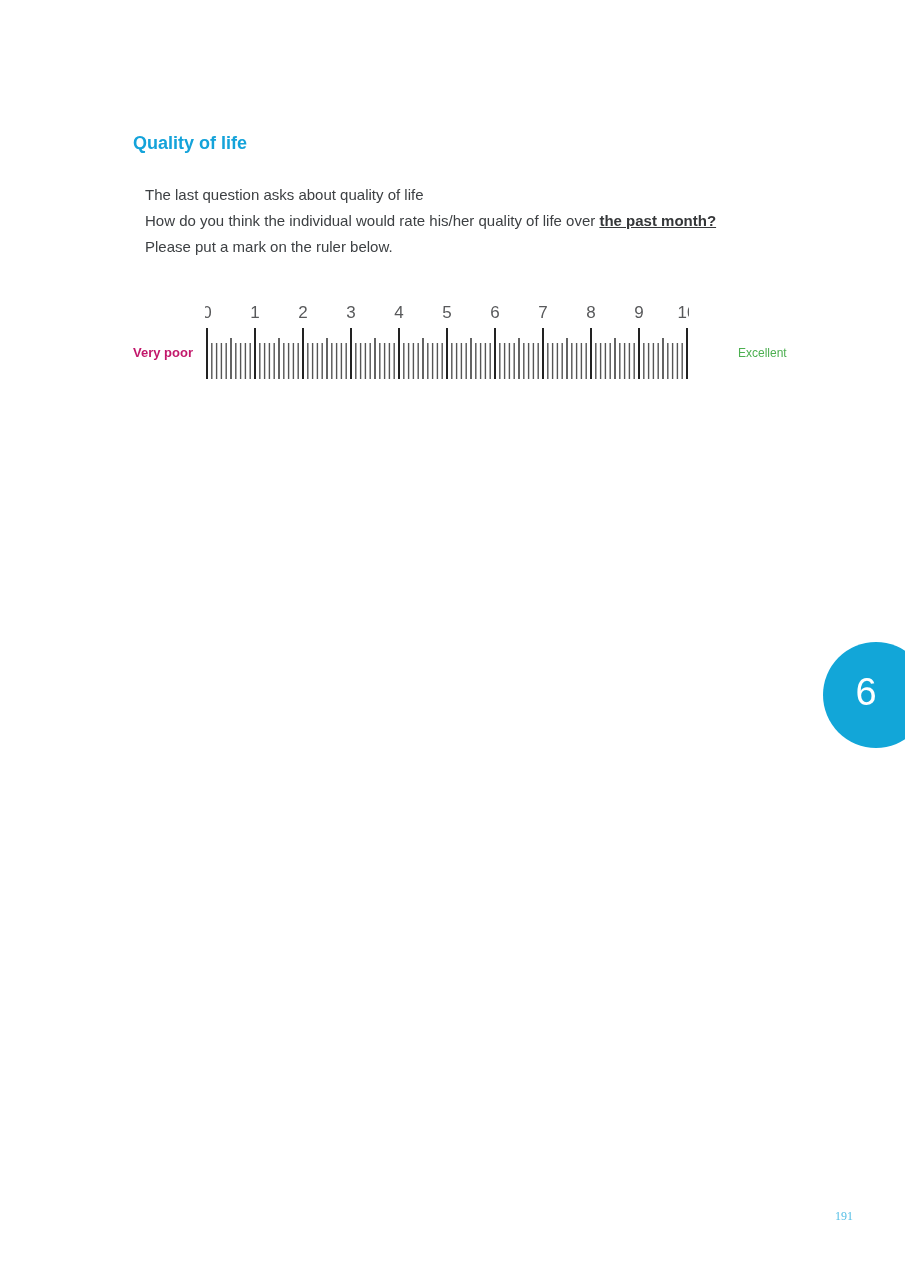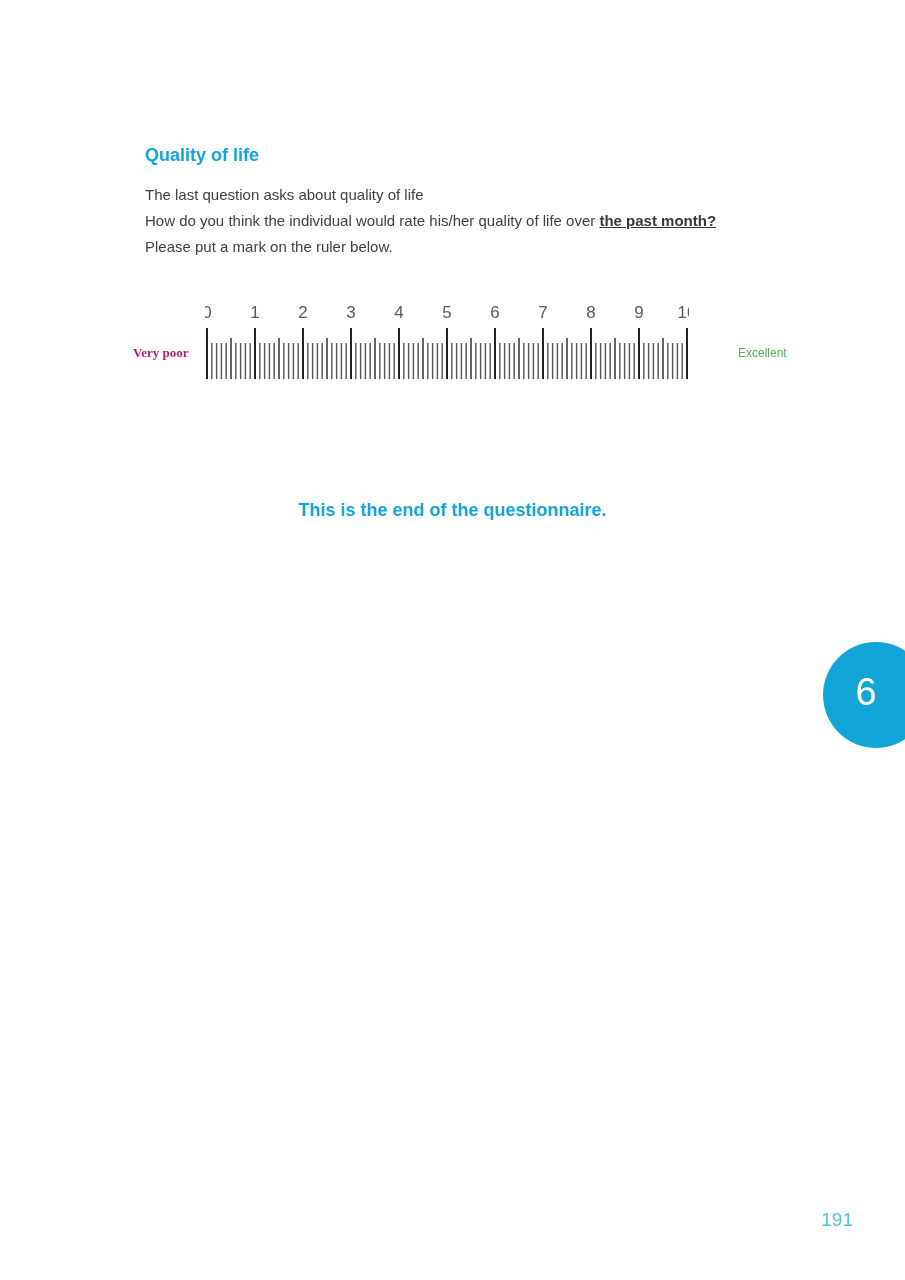"Quality of life" .section-title { margin: 12px -> 0 }
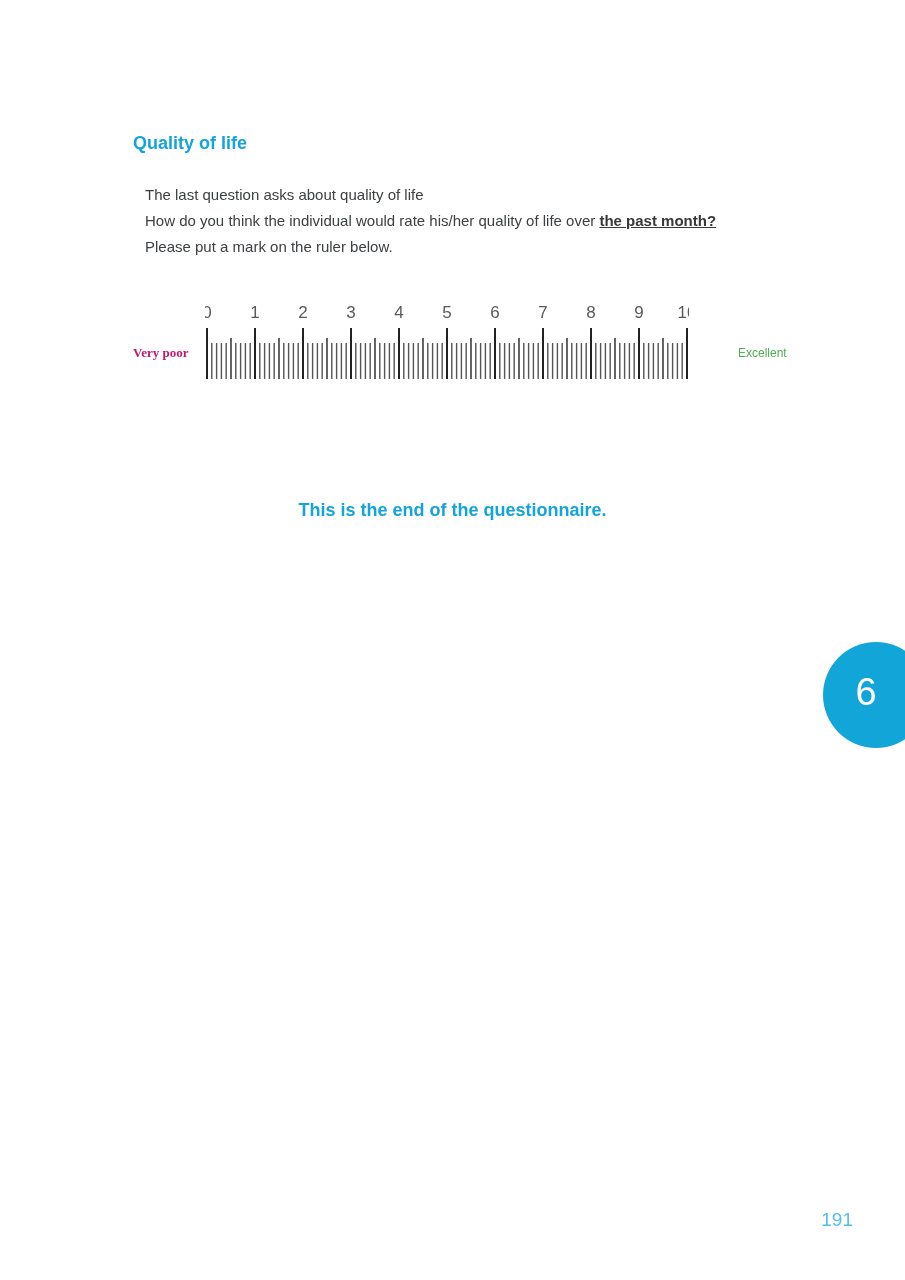"Very poor" span.ruler-label-left { font-family: Liberation Serif, serif -> none }
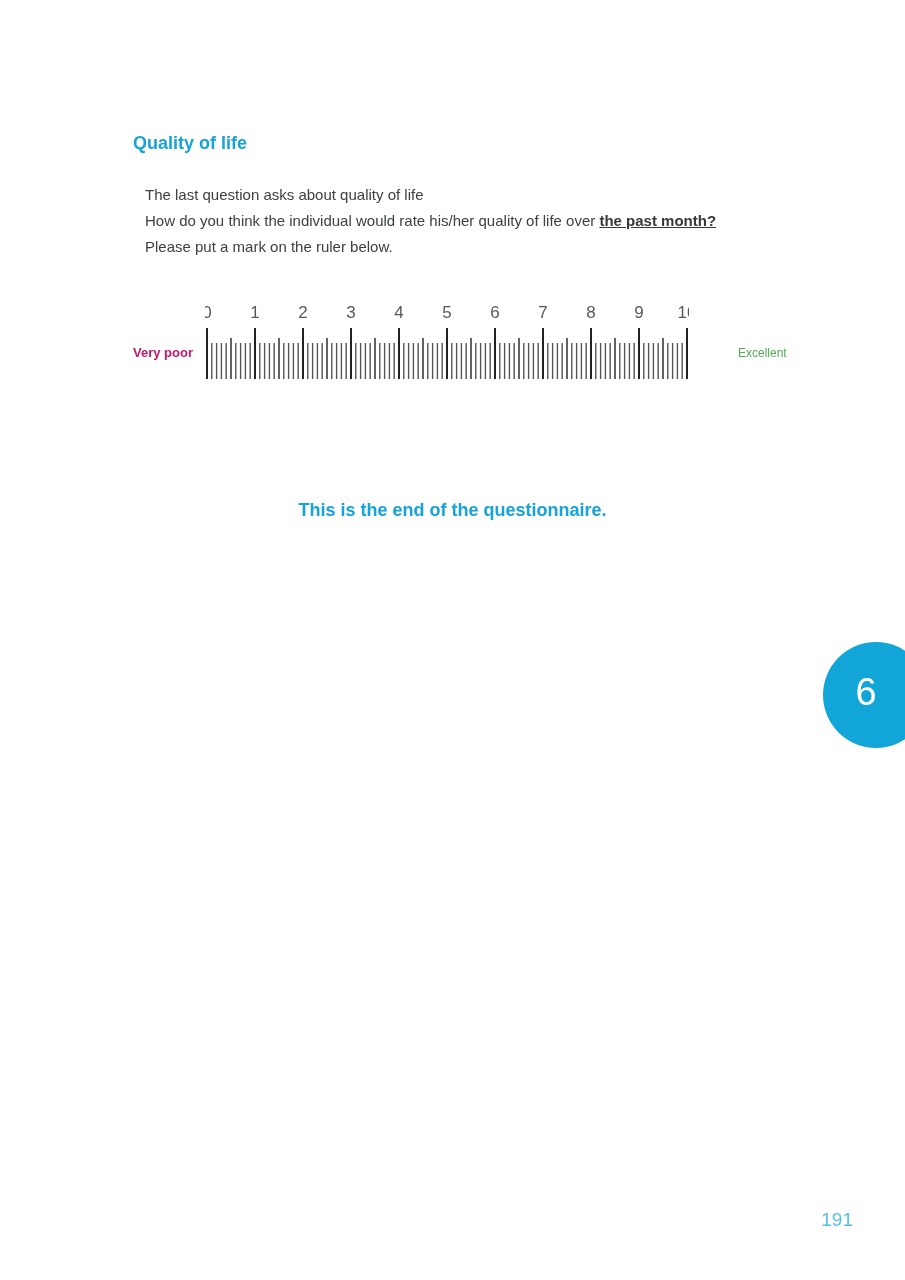"This is the end of" p.closing { html: <p>This is the end of the questionnaire.</p> -> none }
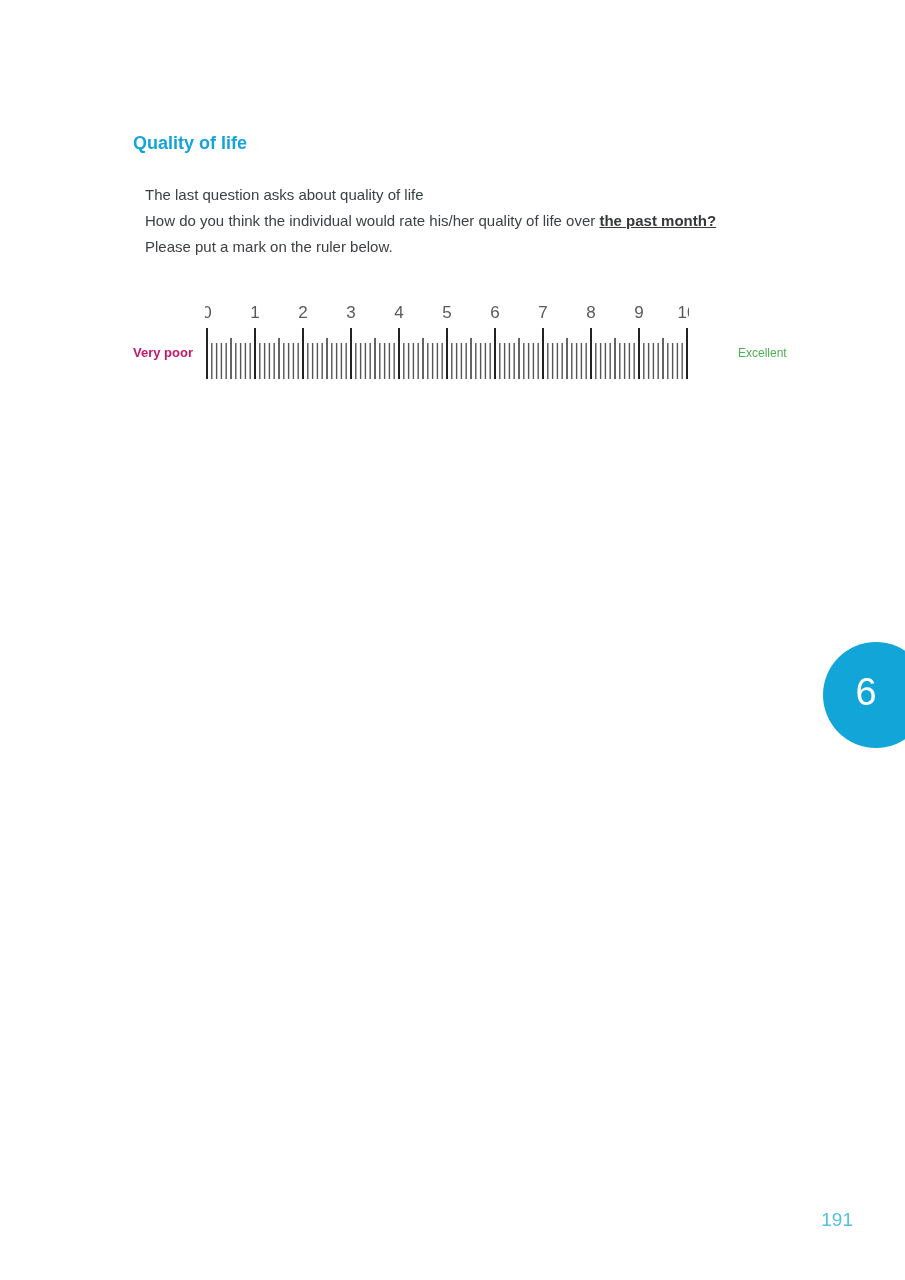"191" .page-number { font-family: none -> Liberation Serif, serif; font-size: 19px -> 12px }
